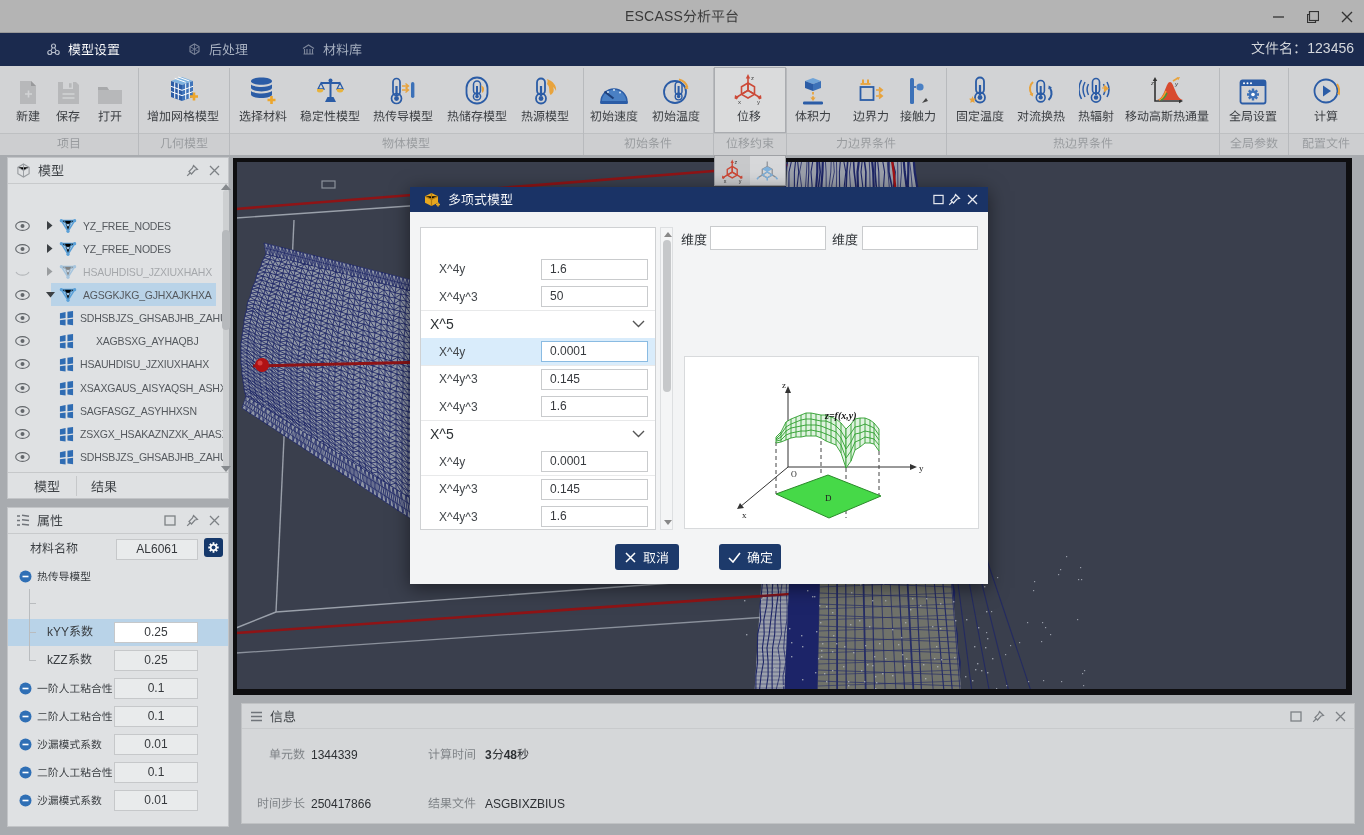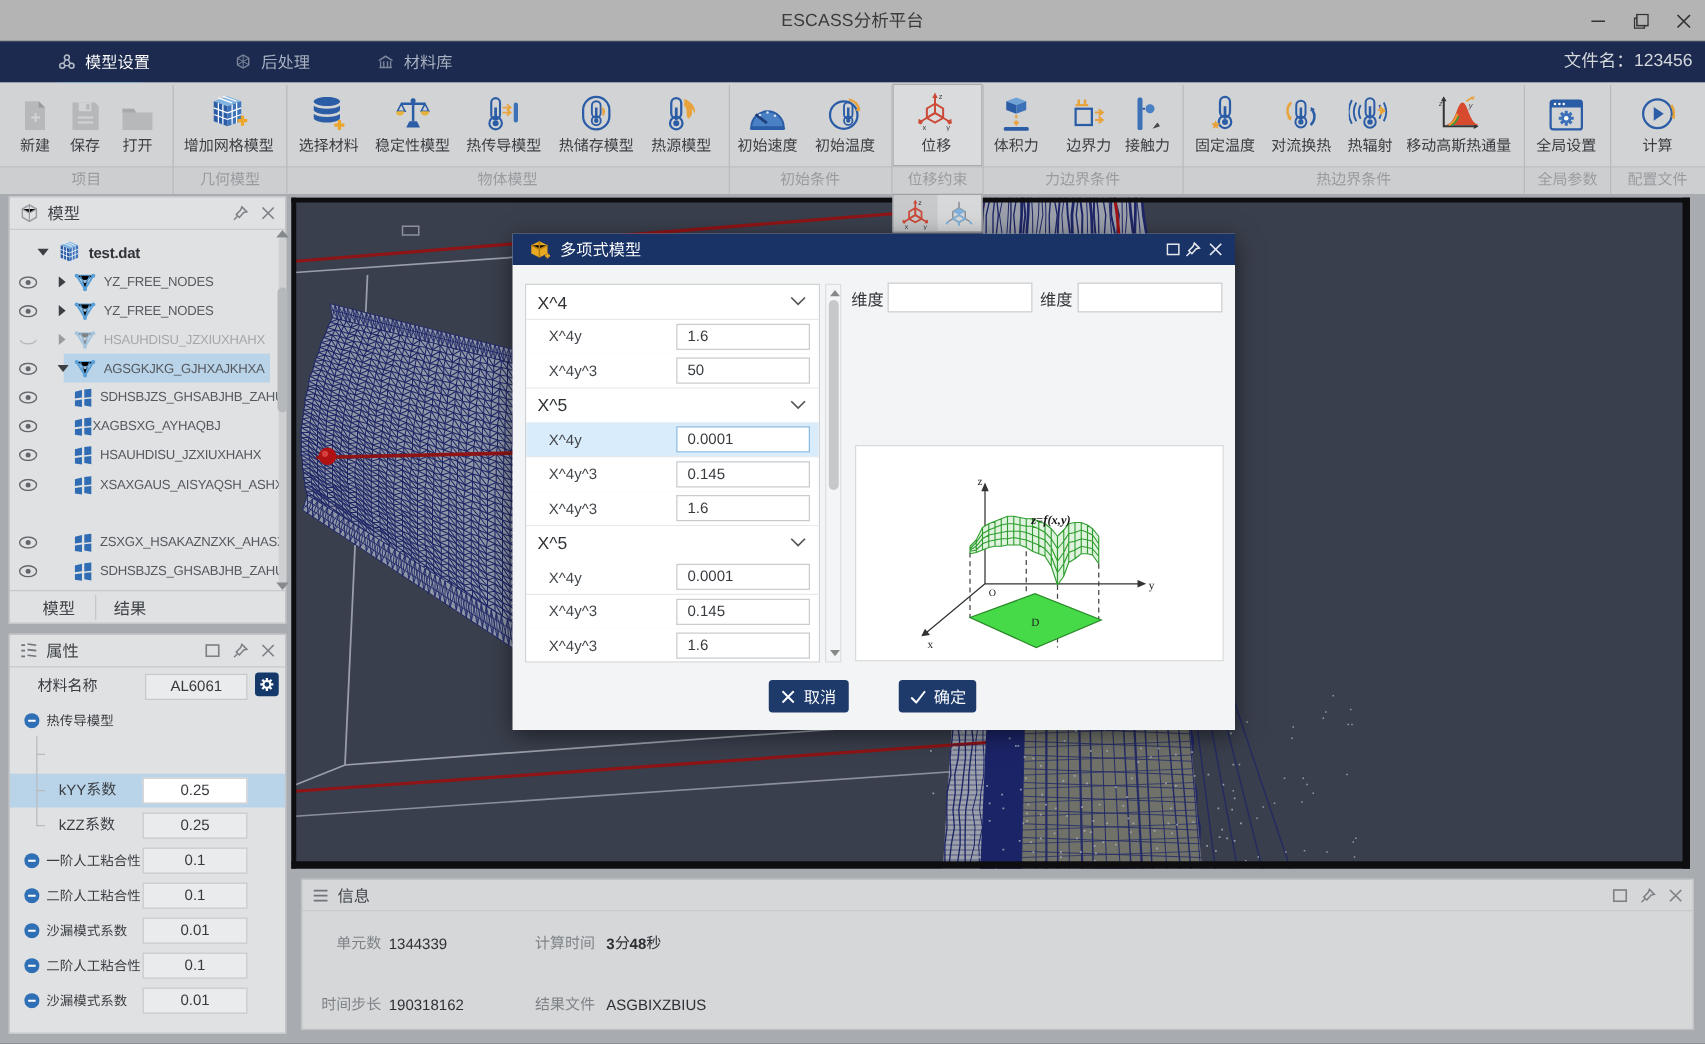"test.dat" div.trow { html: <div> <span> <svg> <path></path> </svg> </span> <span> <svg> <path></path> <path></path> <path></path> <g> <path></path> </g> </svg> </span> <span>test.dat</span> </div> -> none }
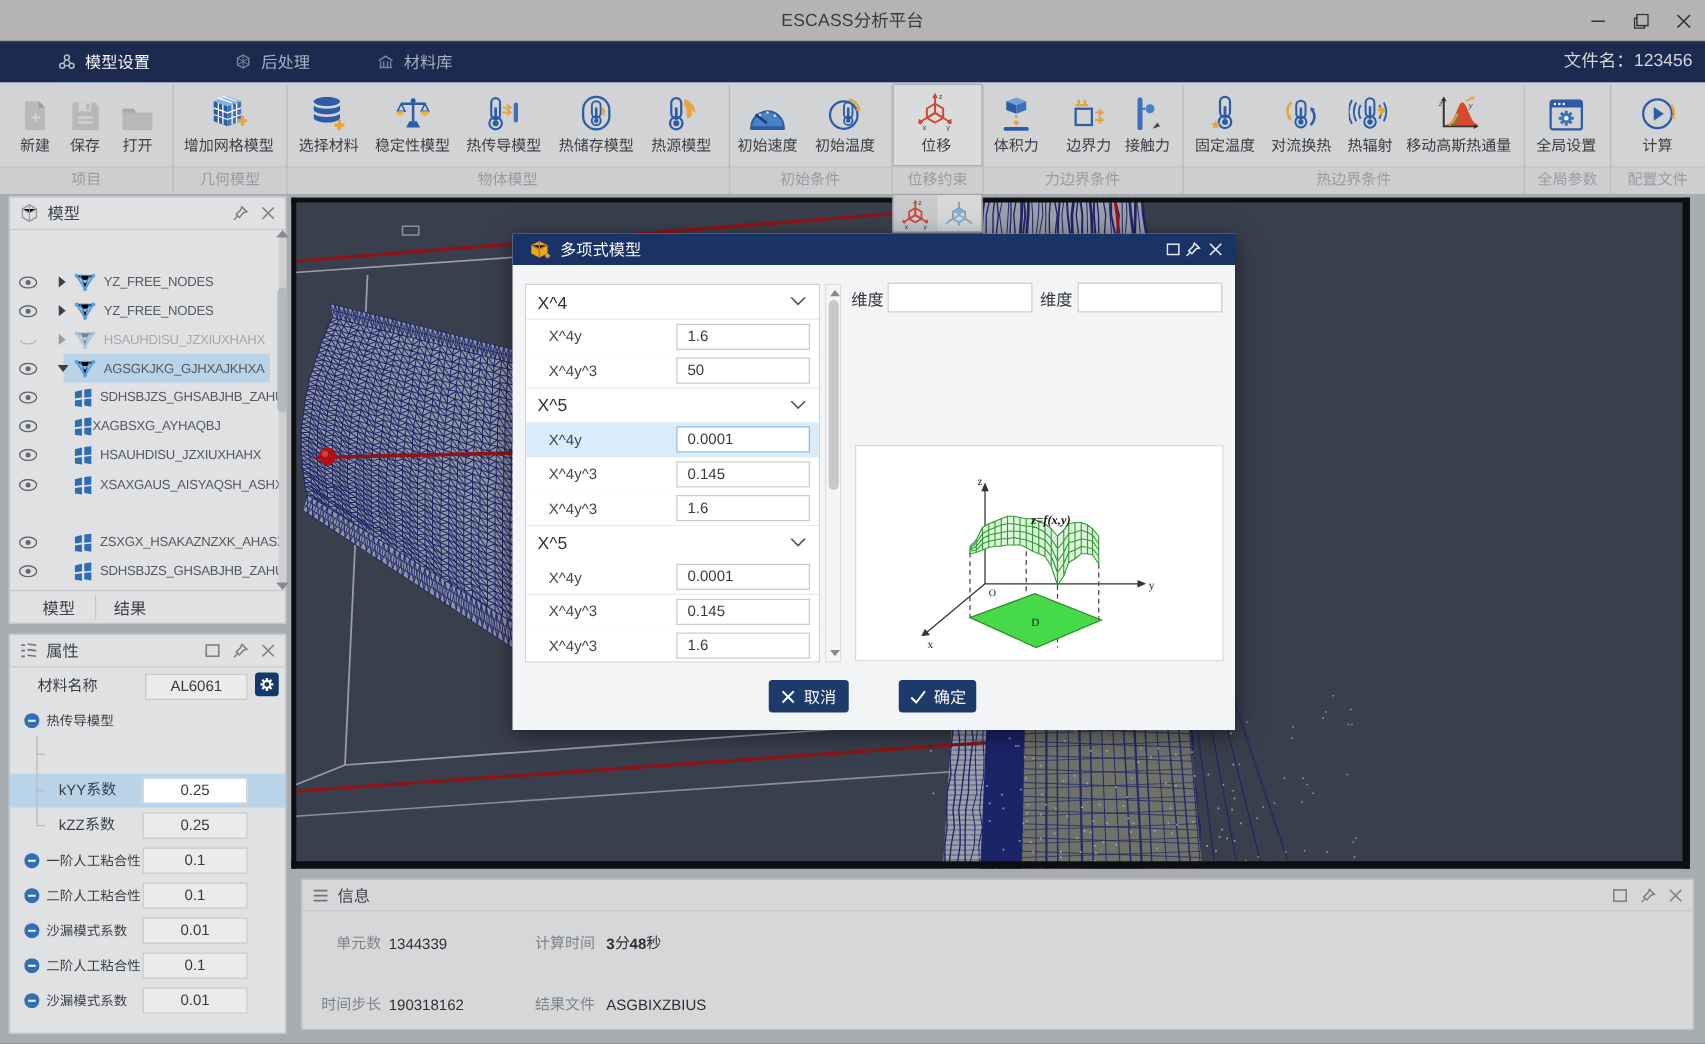"X^4" div.drow { html: <div>X^4<span> <svg> <path></path> </svg> </span></div> -> none }
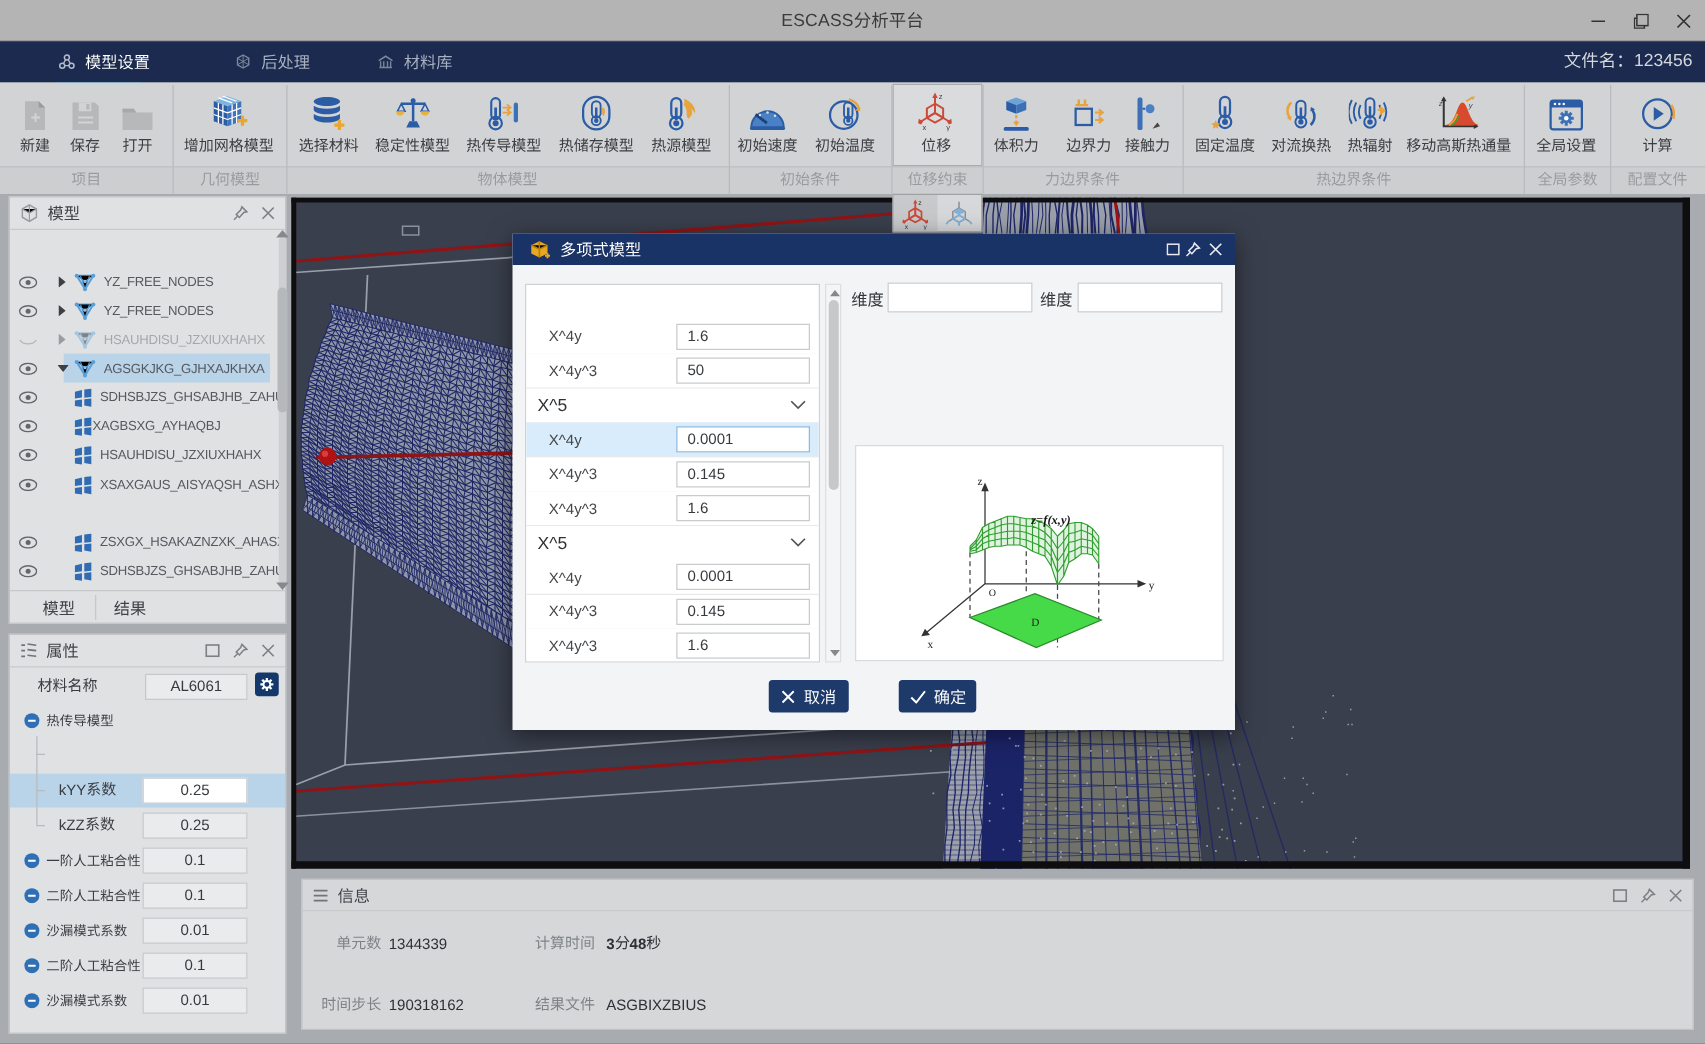"XAGBSXG_AYHAQBJ" span { margin-left: 0 -> 22px }
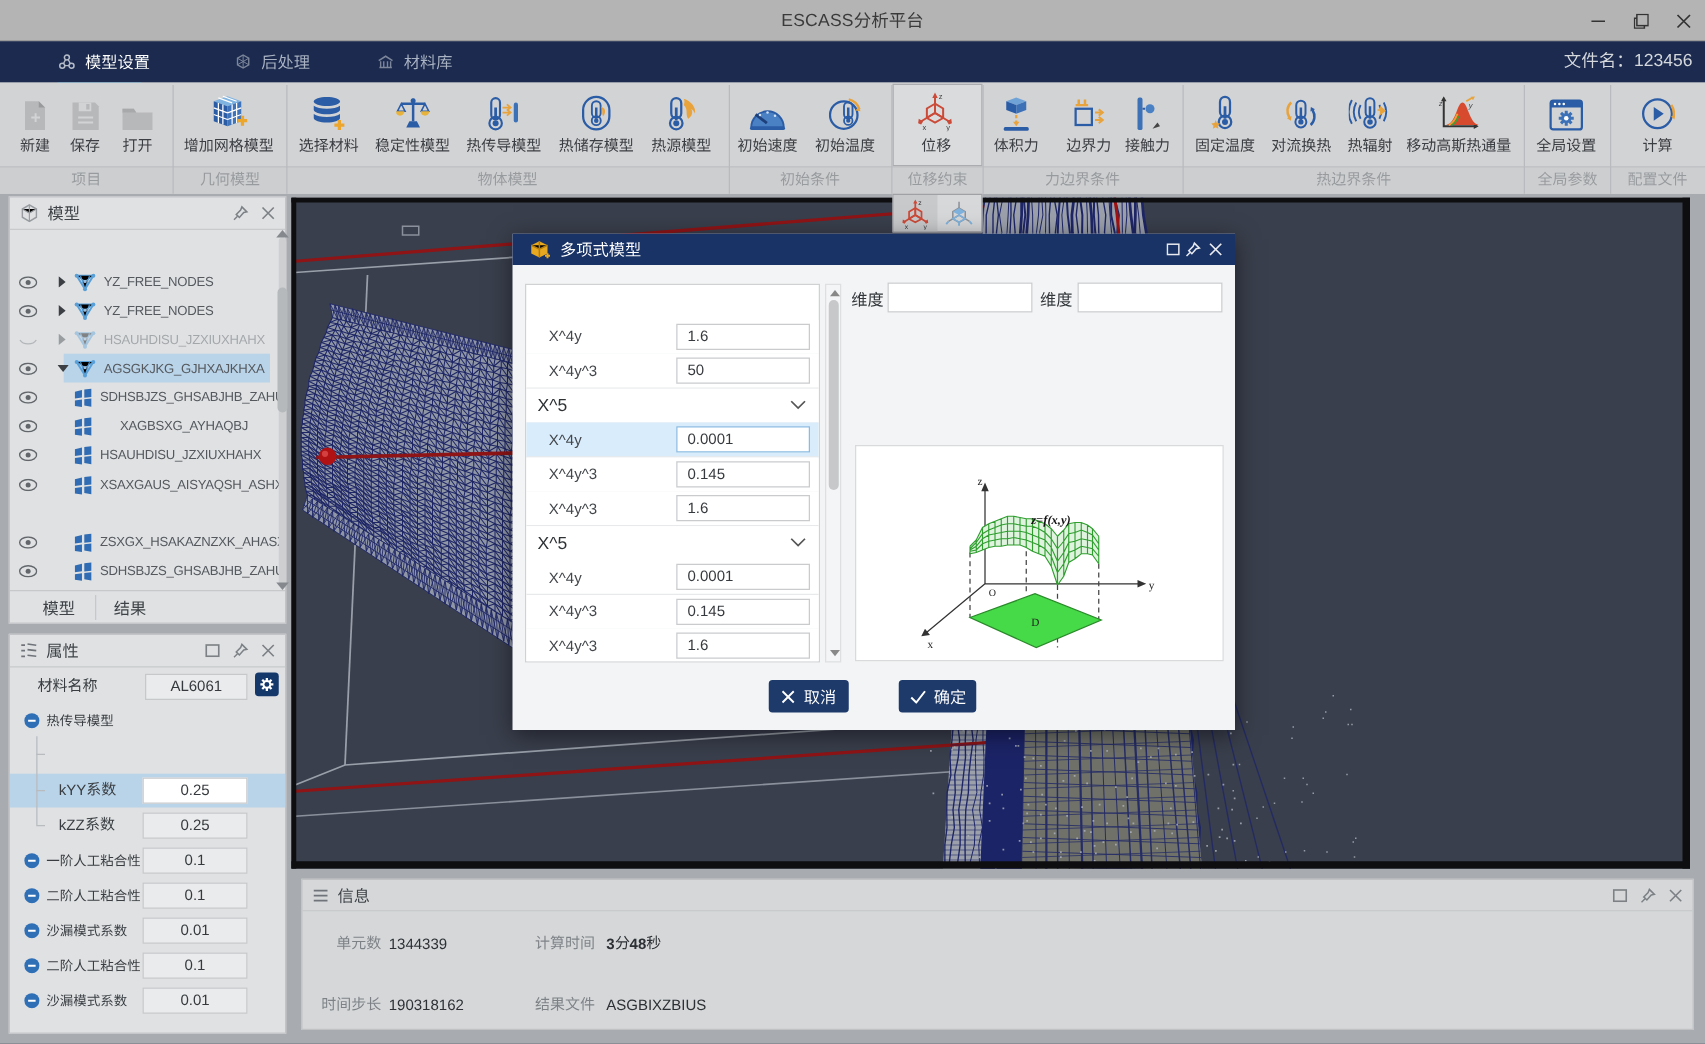"SAGFASGZ_ASYHHXSN" div.trow { html: none -> <div> <span> <svg> <ellipse></ellipse> <circle></circle> </svg> </span> <span> <span></span> <span> <svg> <path></path> </svg> </span> <span>SAGFASGZ_ASYHHXSN</span> </span> </div> }
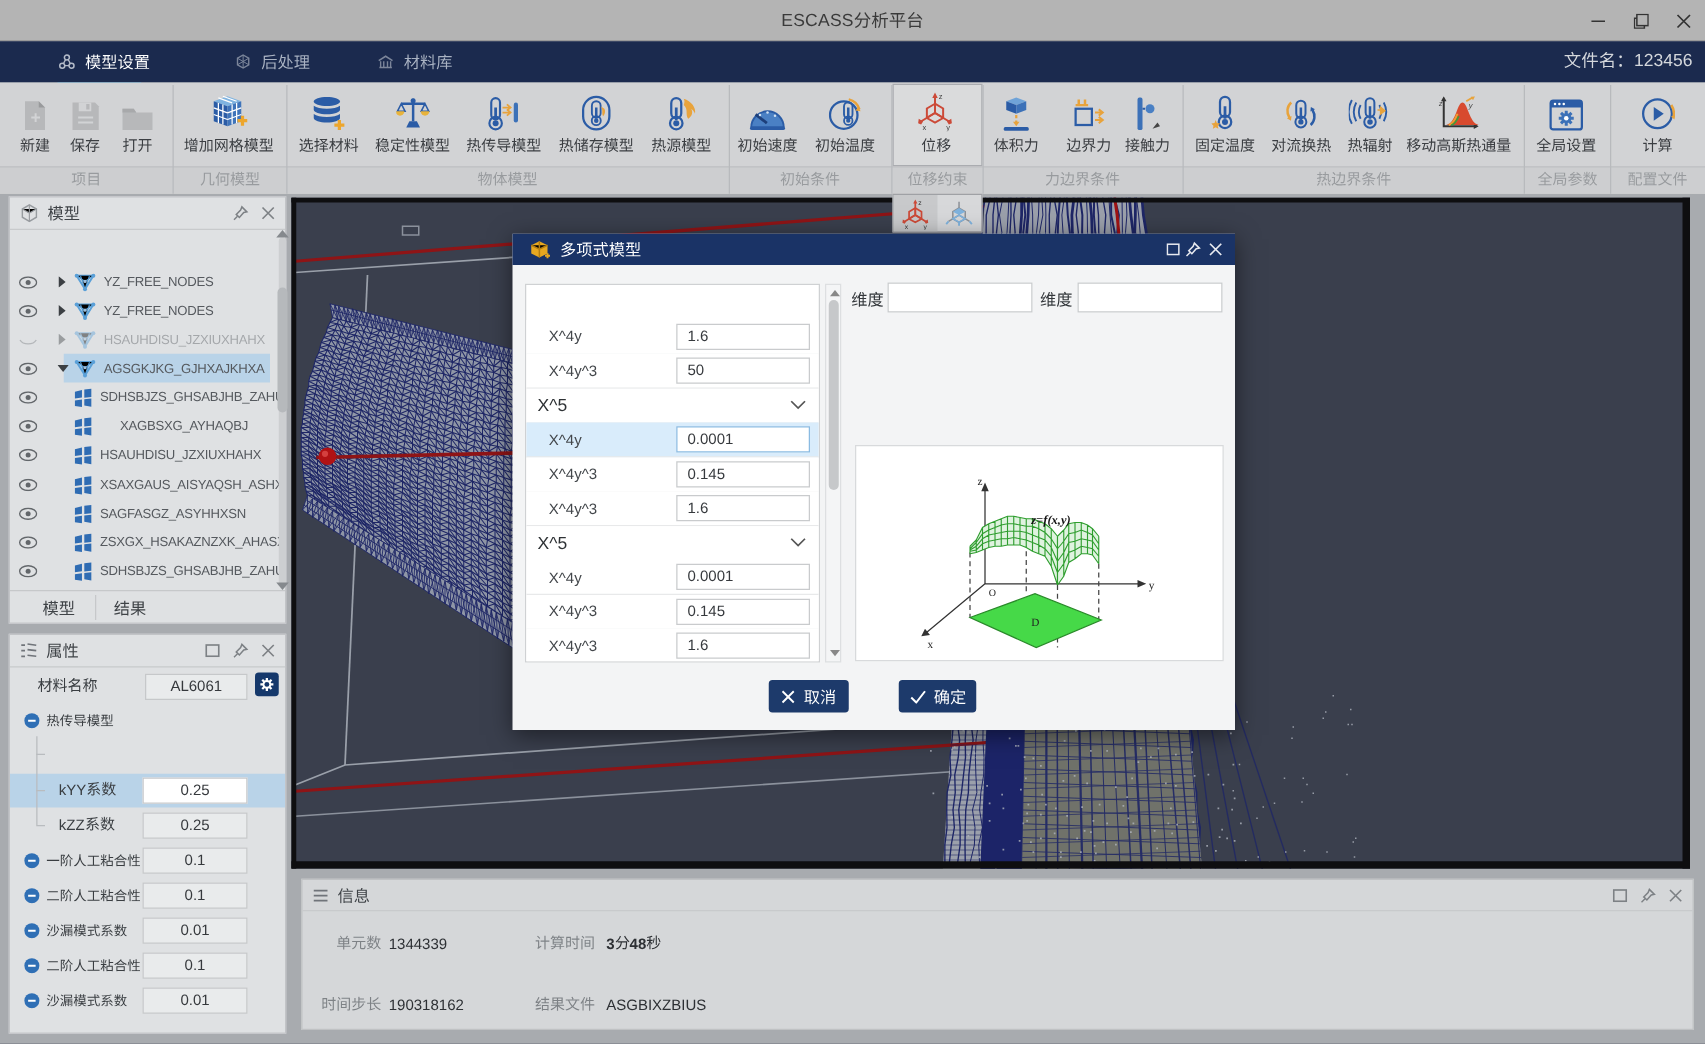"190318162" span.ival { text: 190318162 -> 250417866 }
